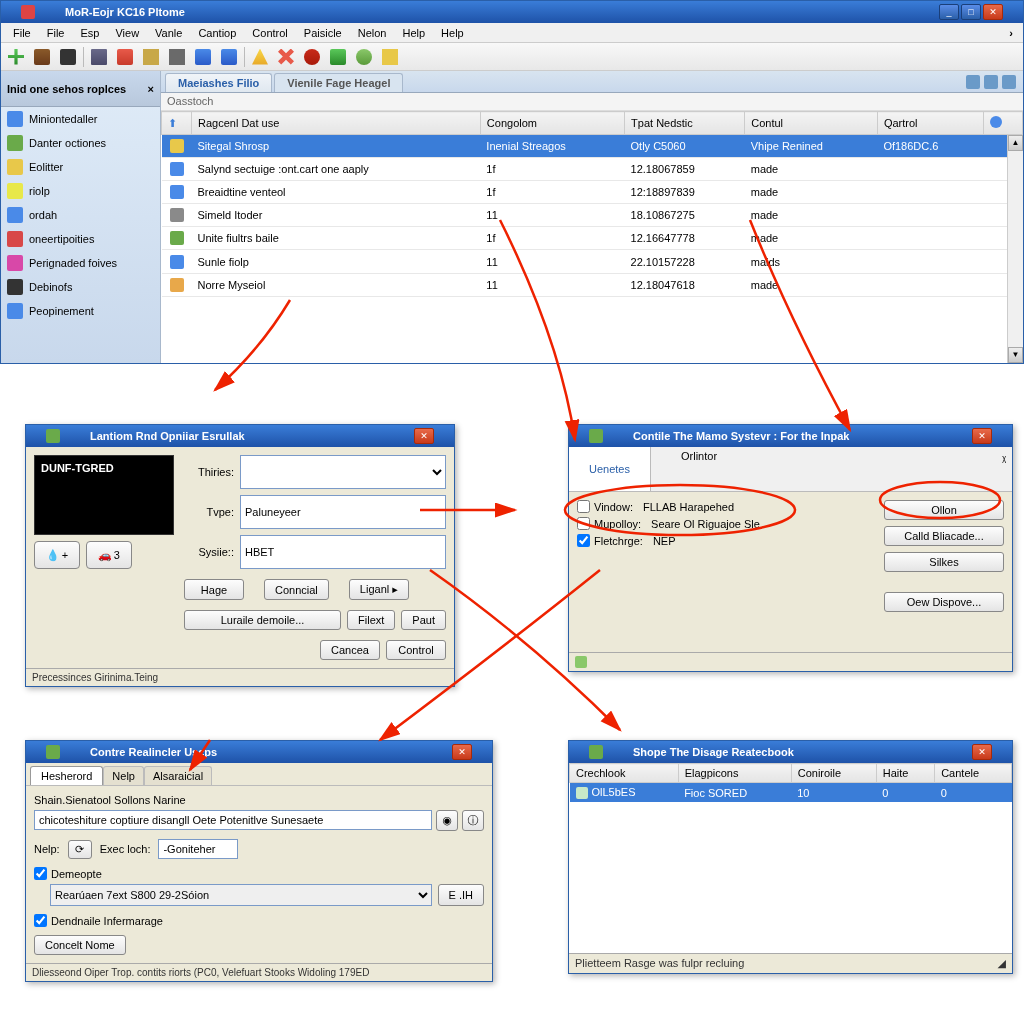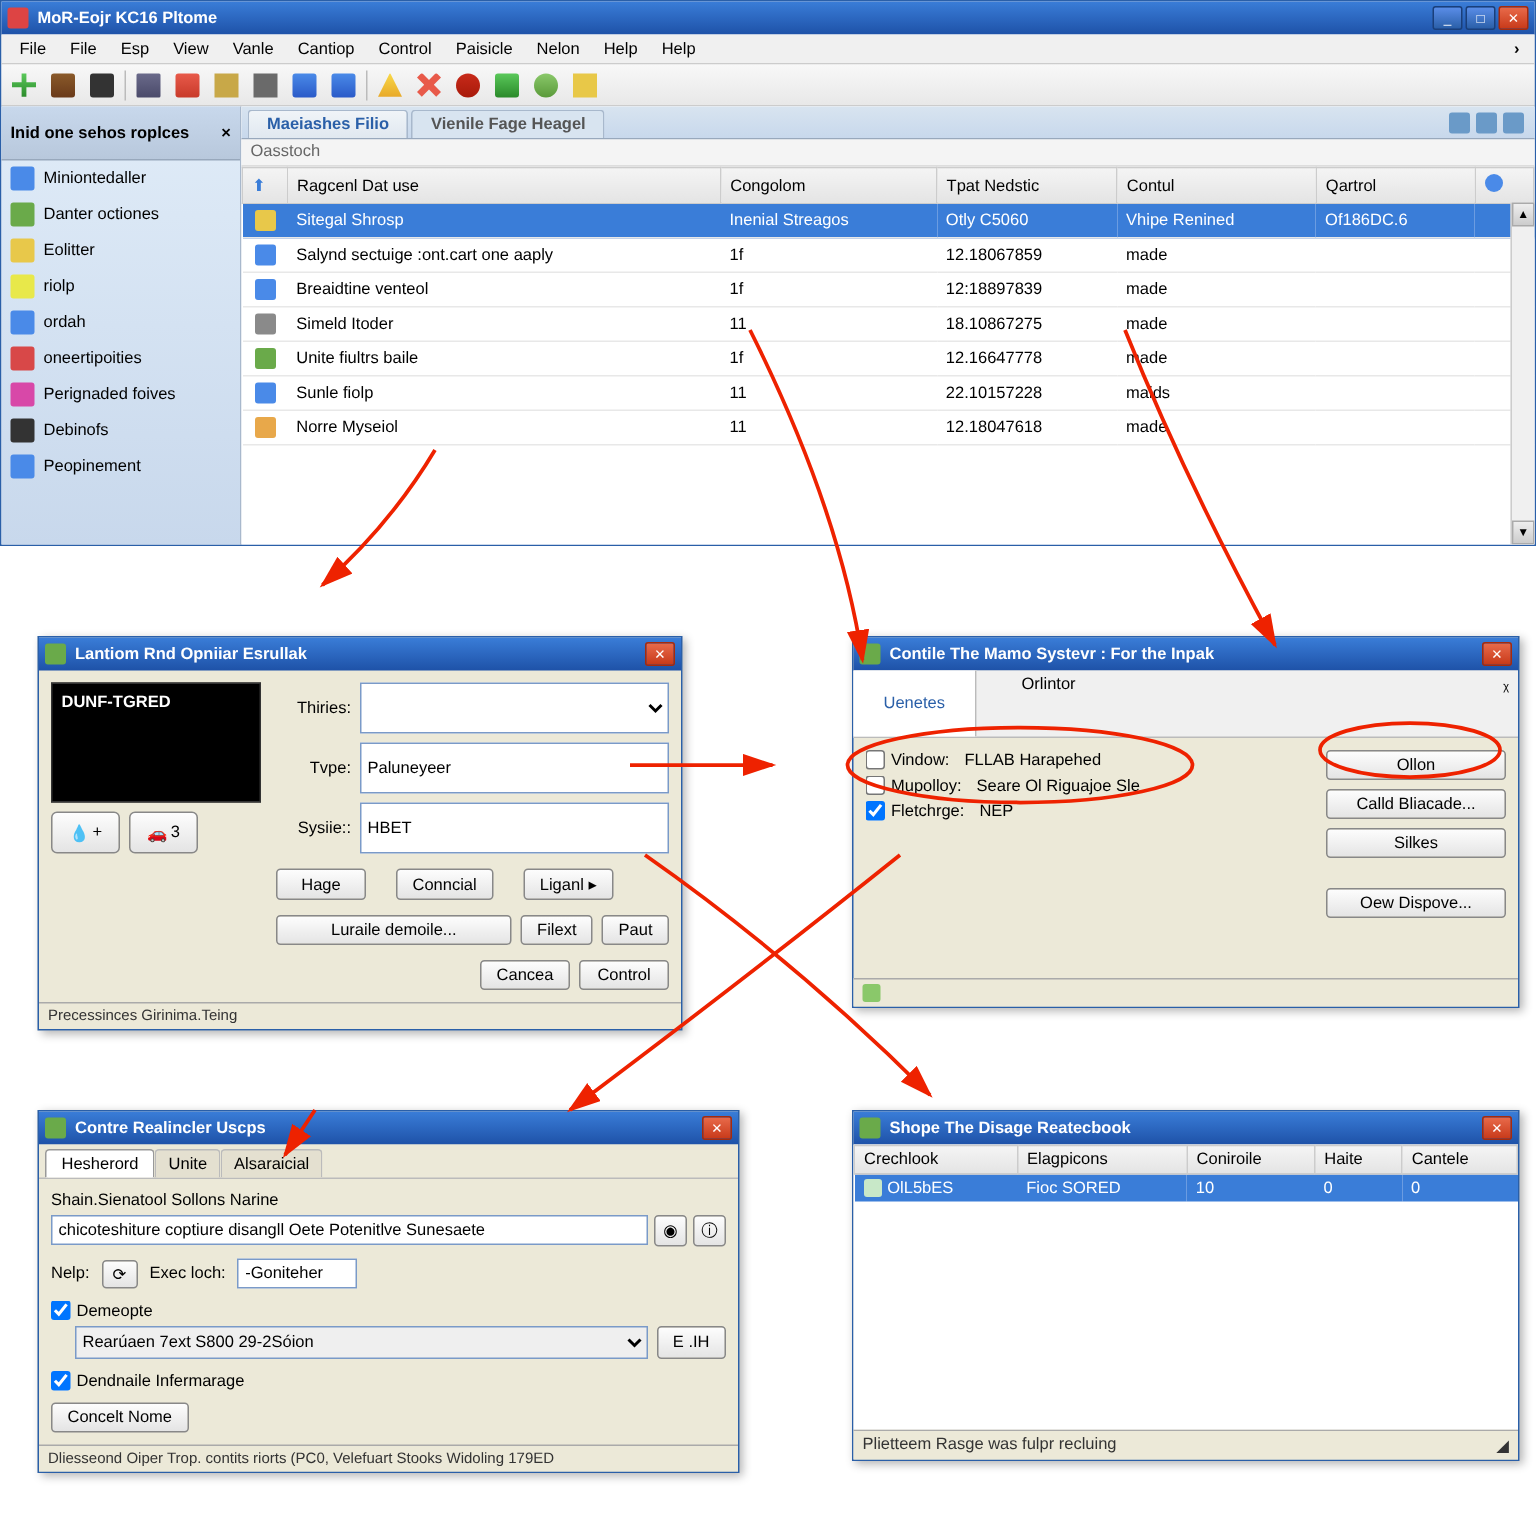"MoR-Eojr KC16 Pltome" .titlebar { gap: none -> 24px; padding: 0 4px -> 0 20px }
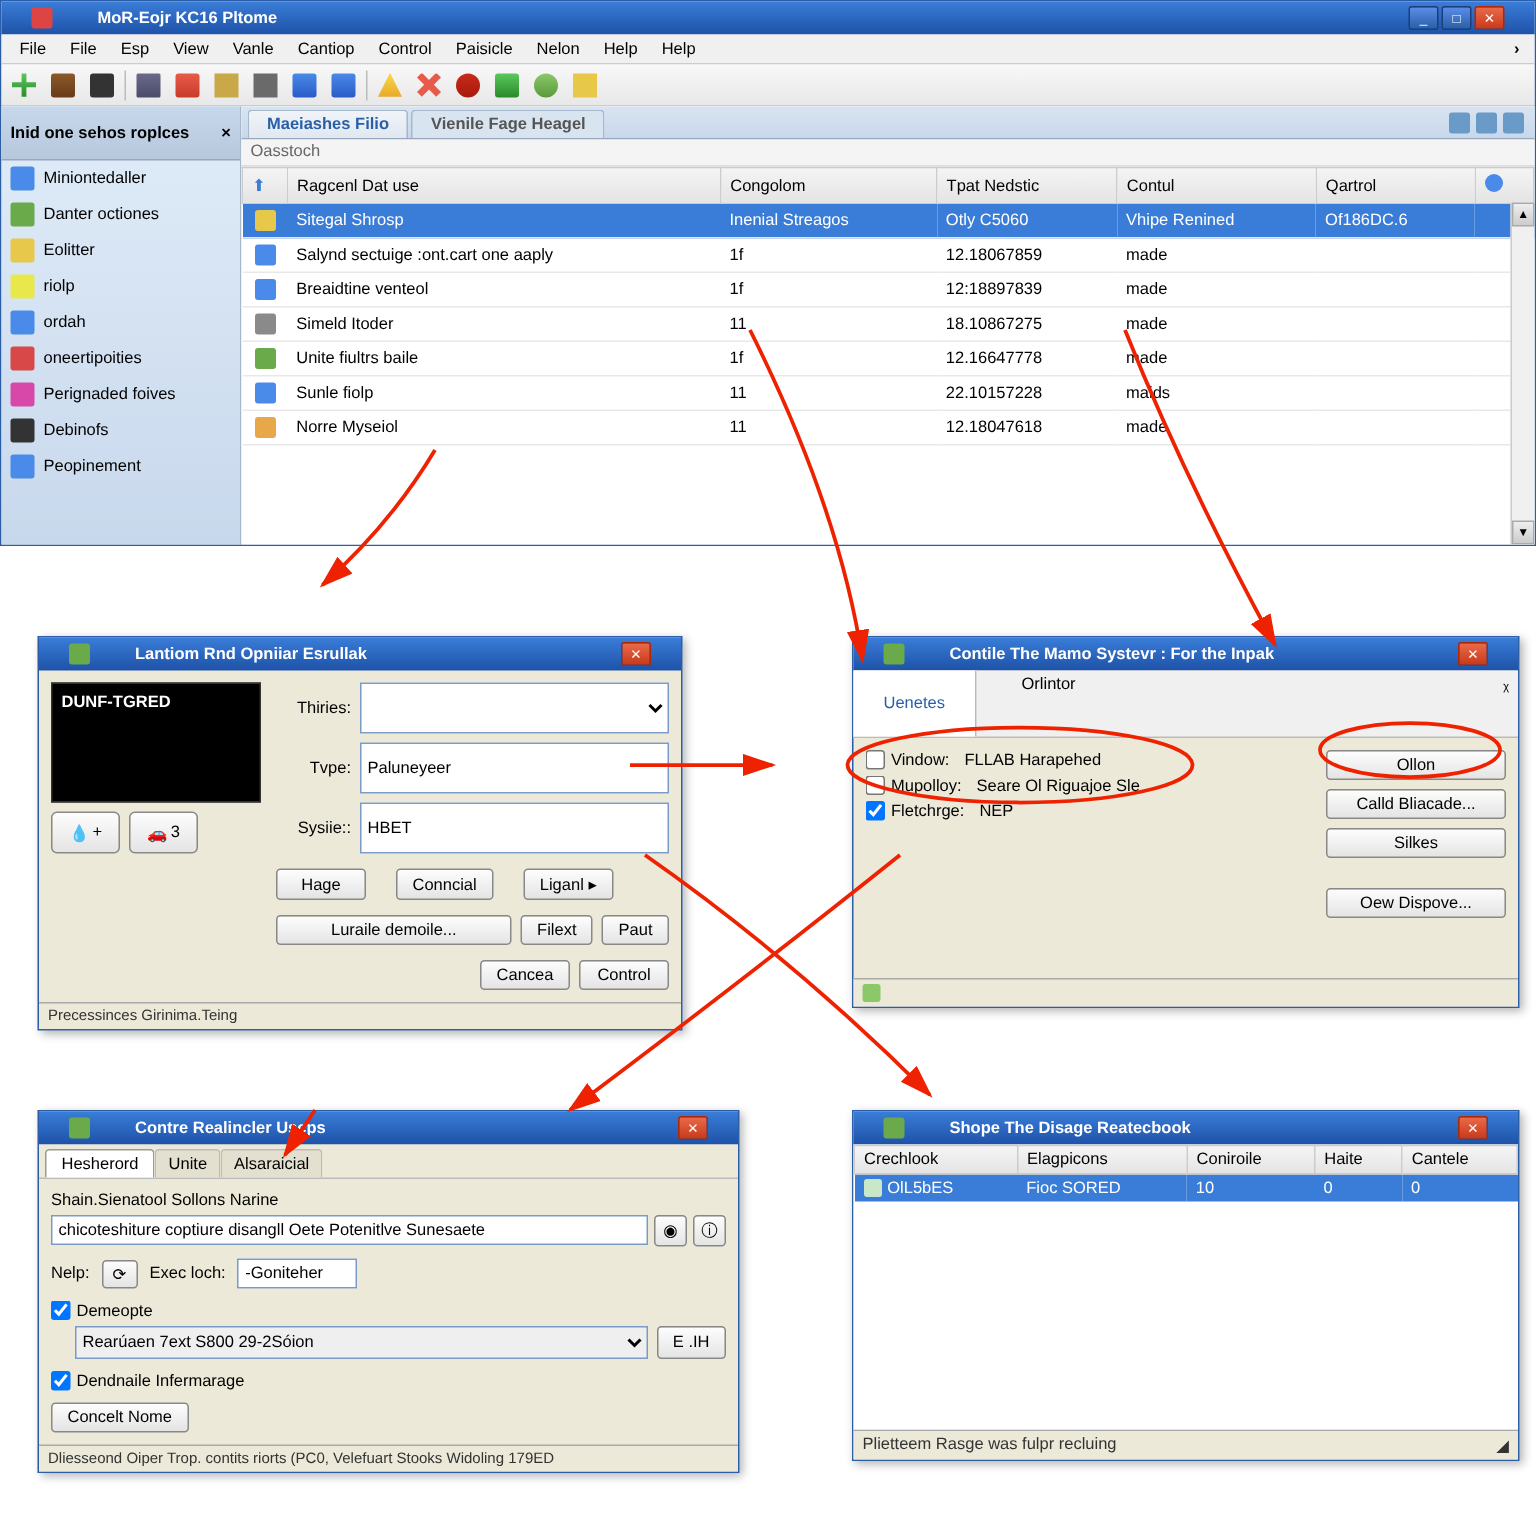"Unite" span { text: Unite -> Nelp }
